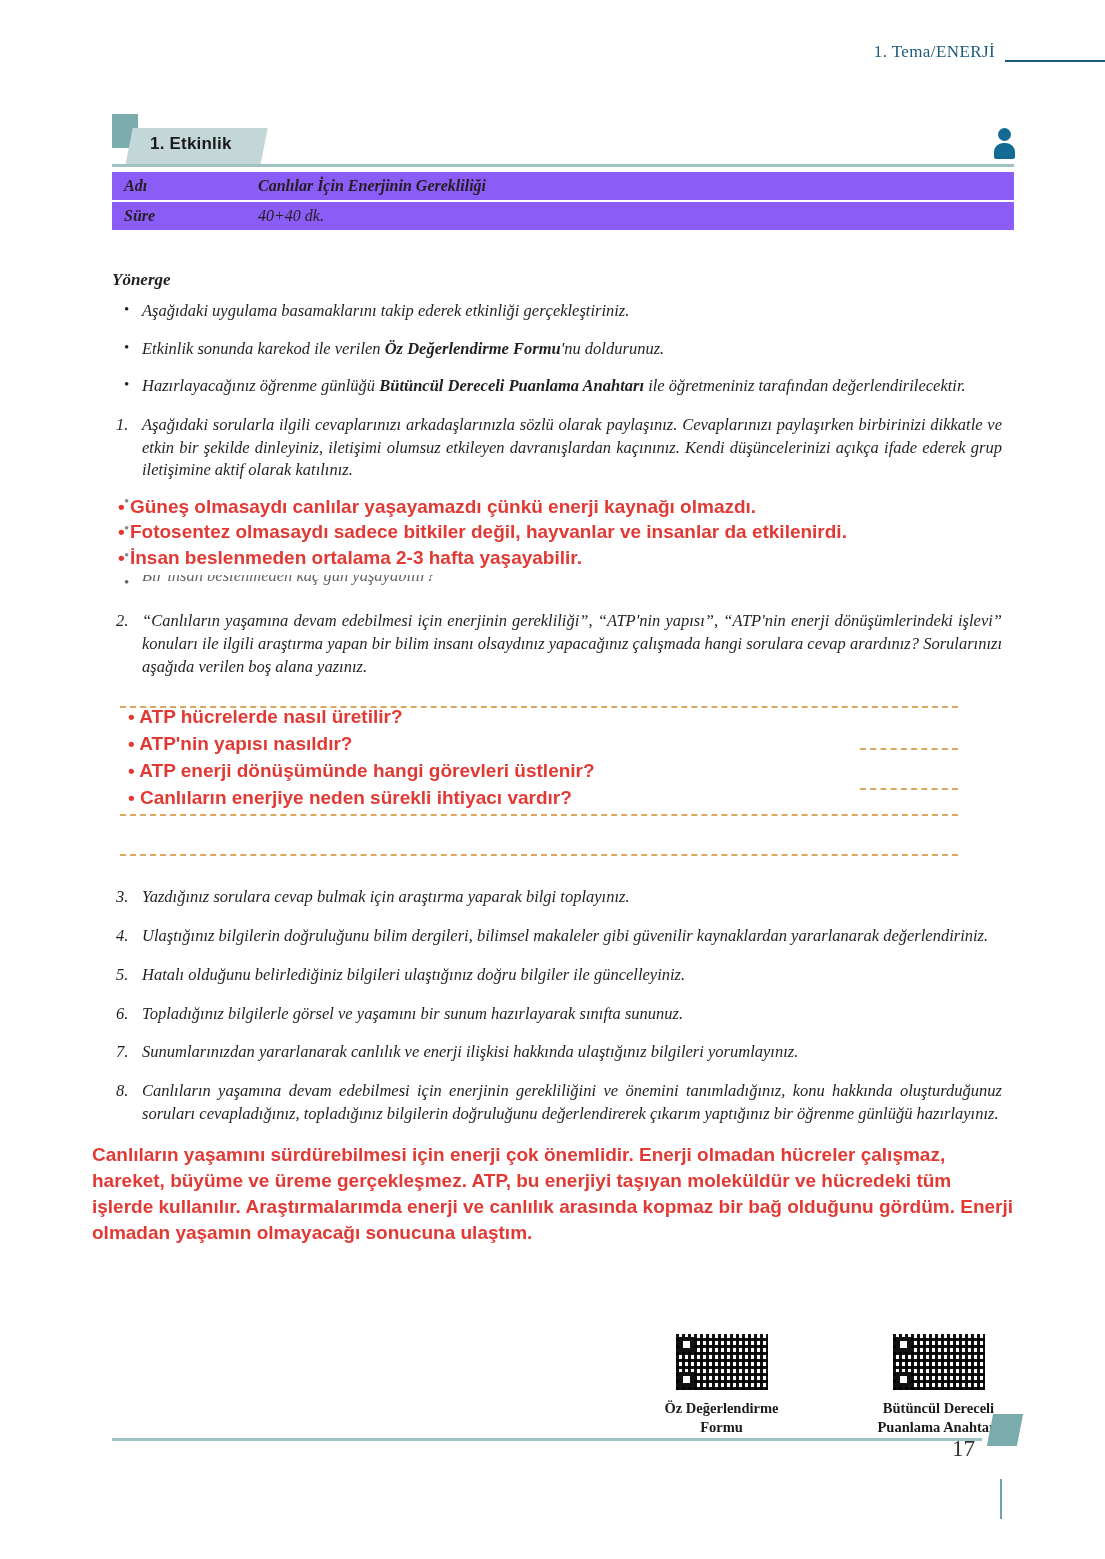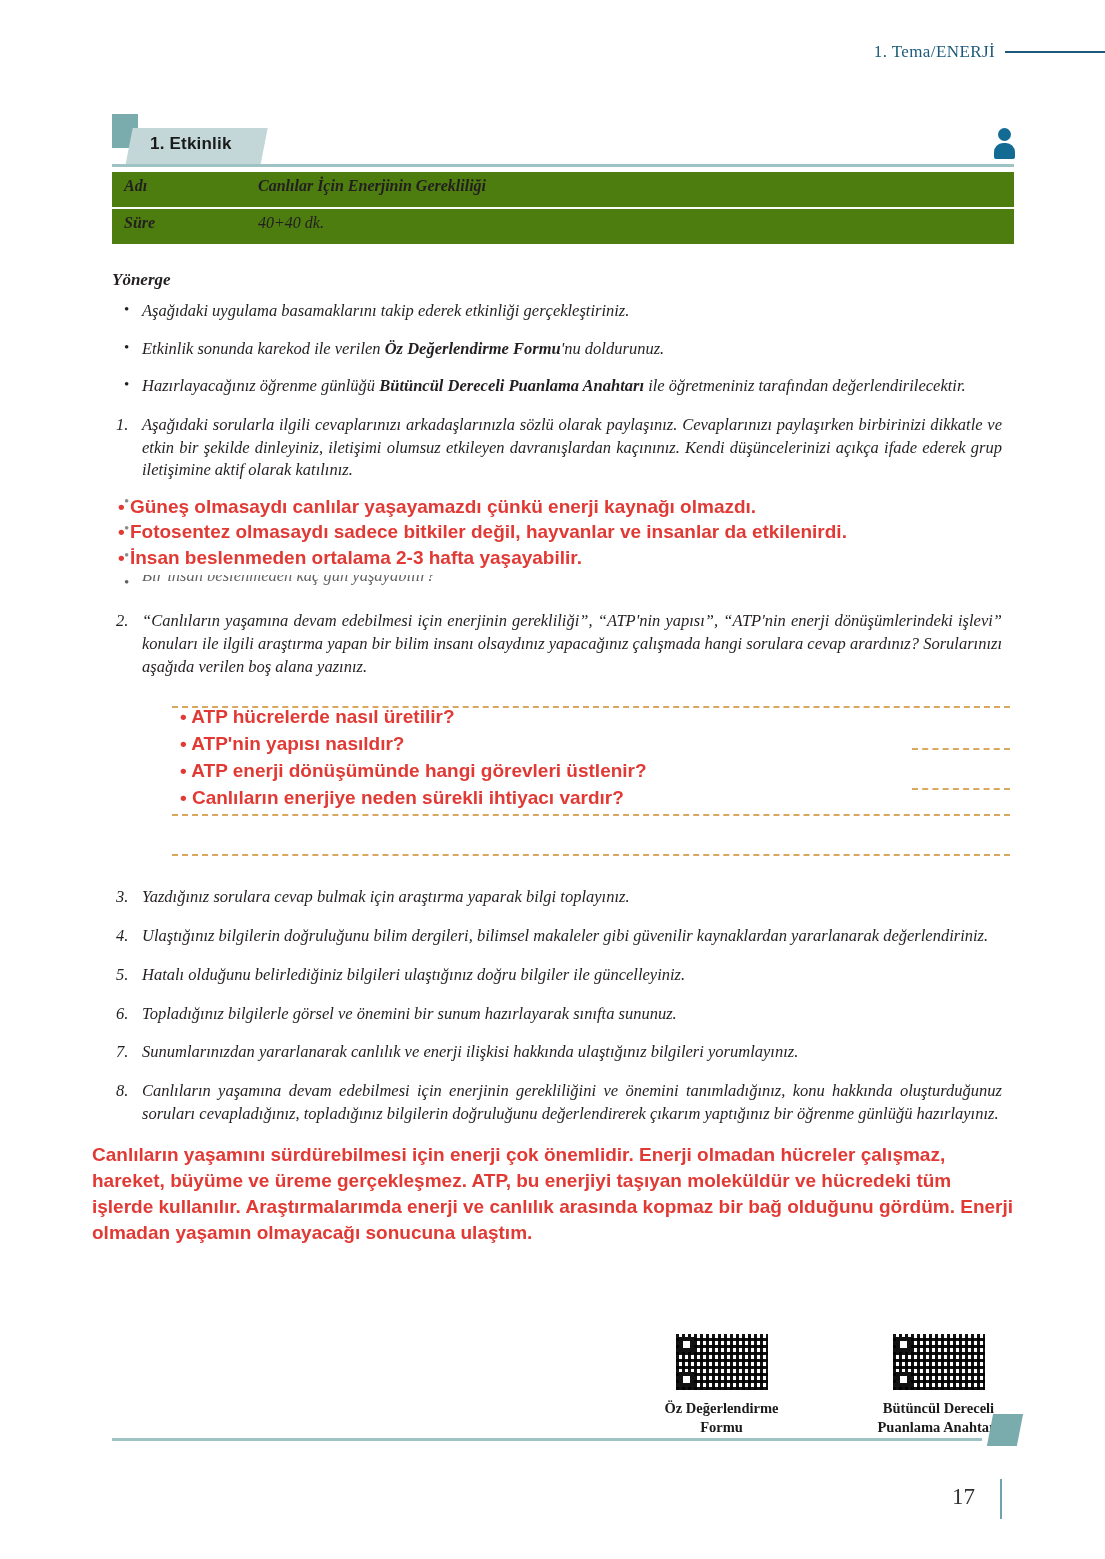"1. Tema/ENERJİ" .page-header { align-items: center -> flex-end }
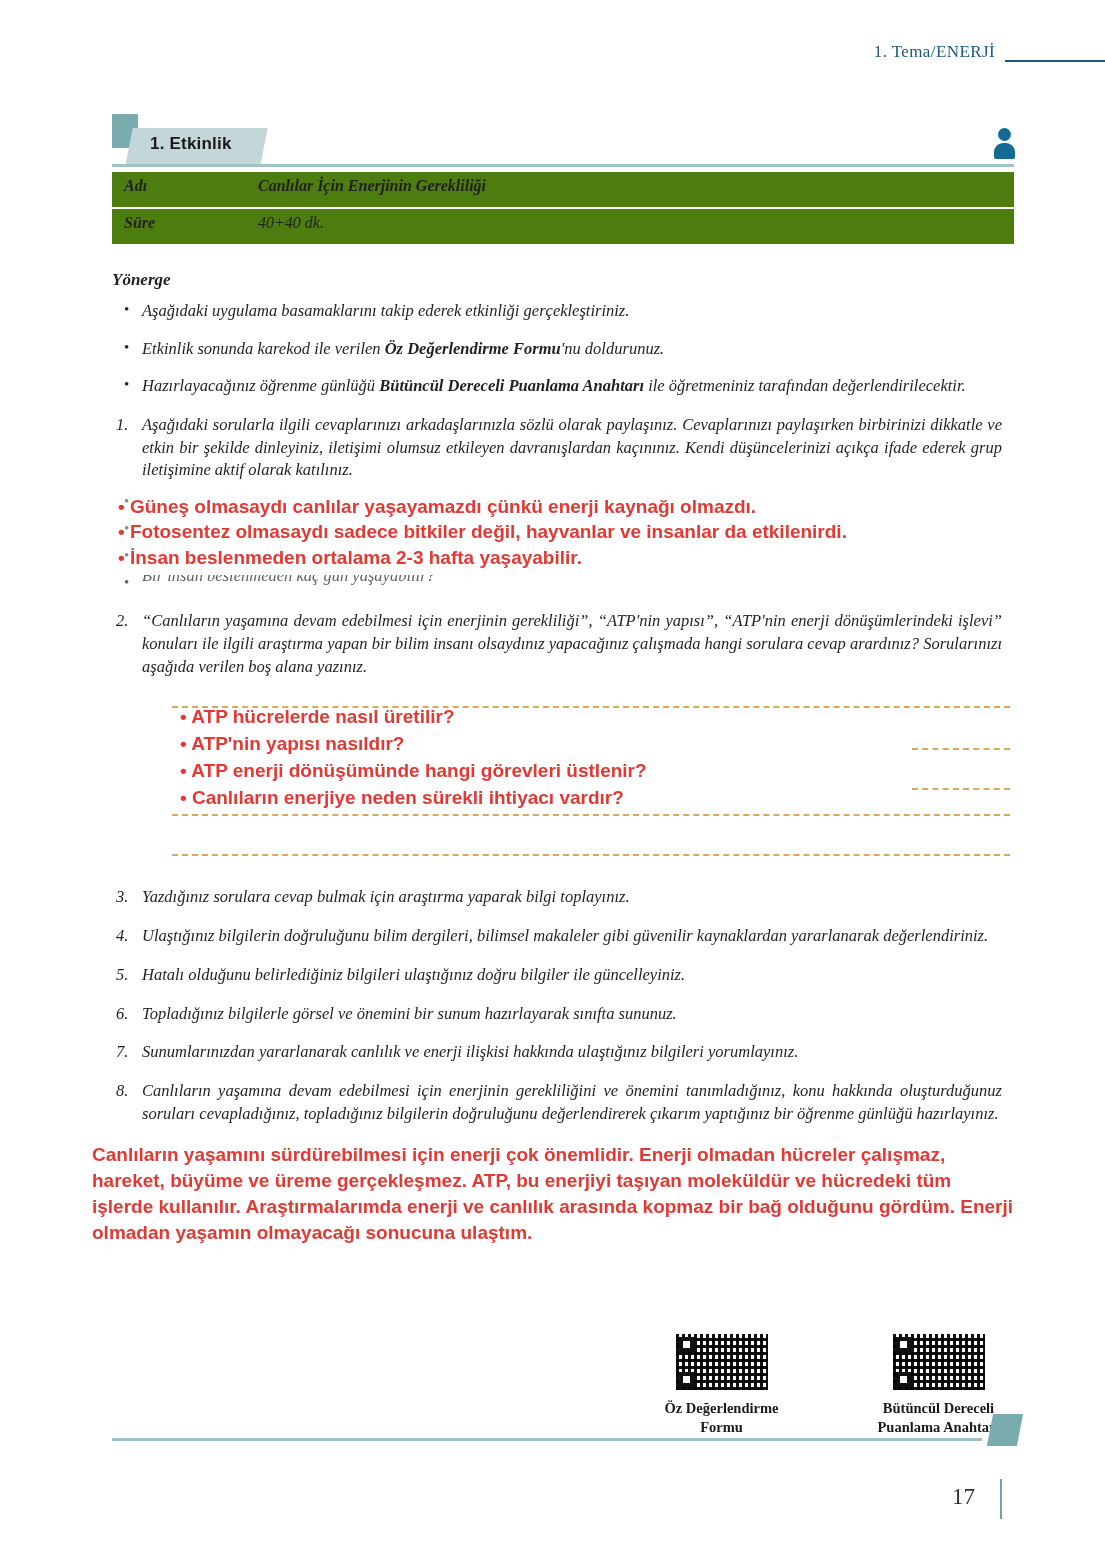"Adı" .info-table td { background: #4d7c0f -> #8b5cf6; padding: 5px 0 12px 12px -> 5px 0 5px 12px }
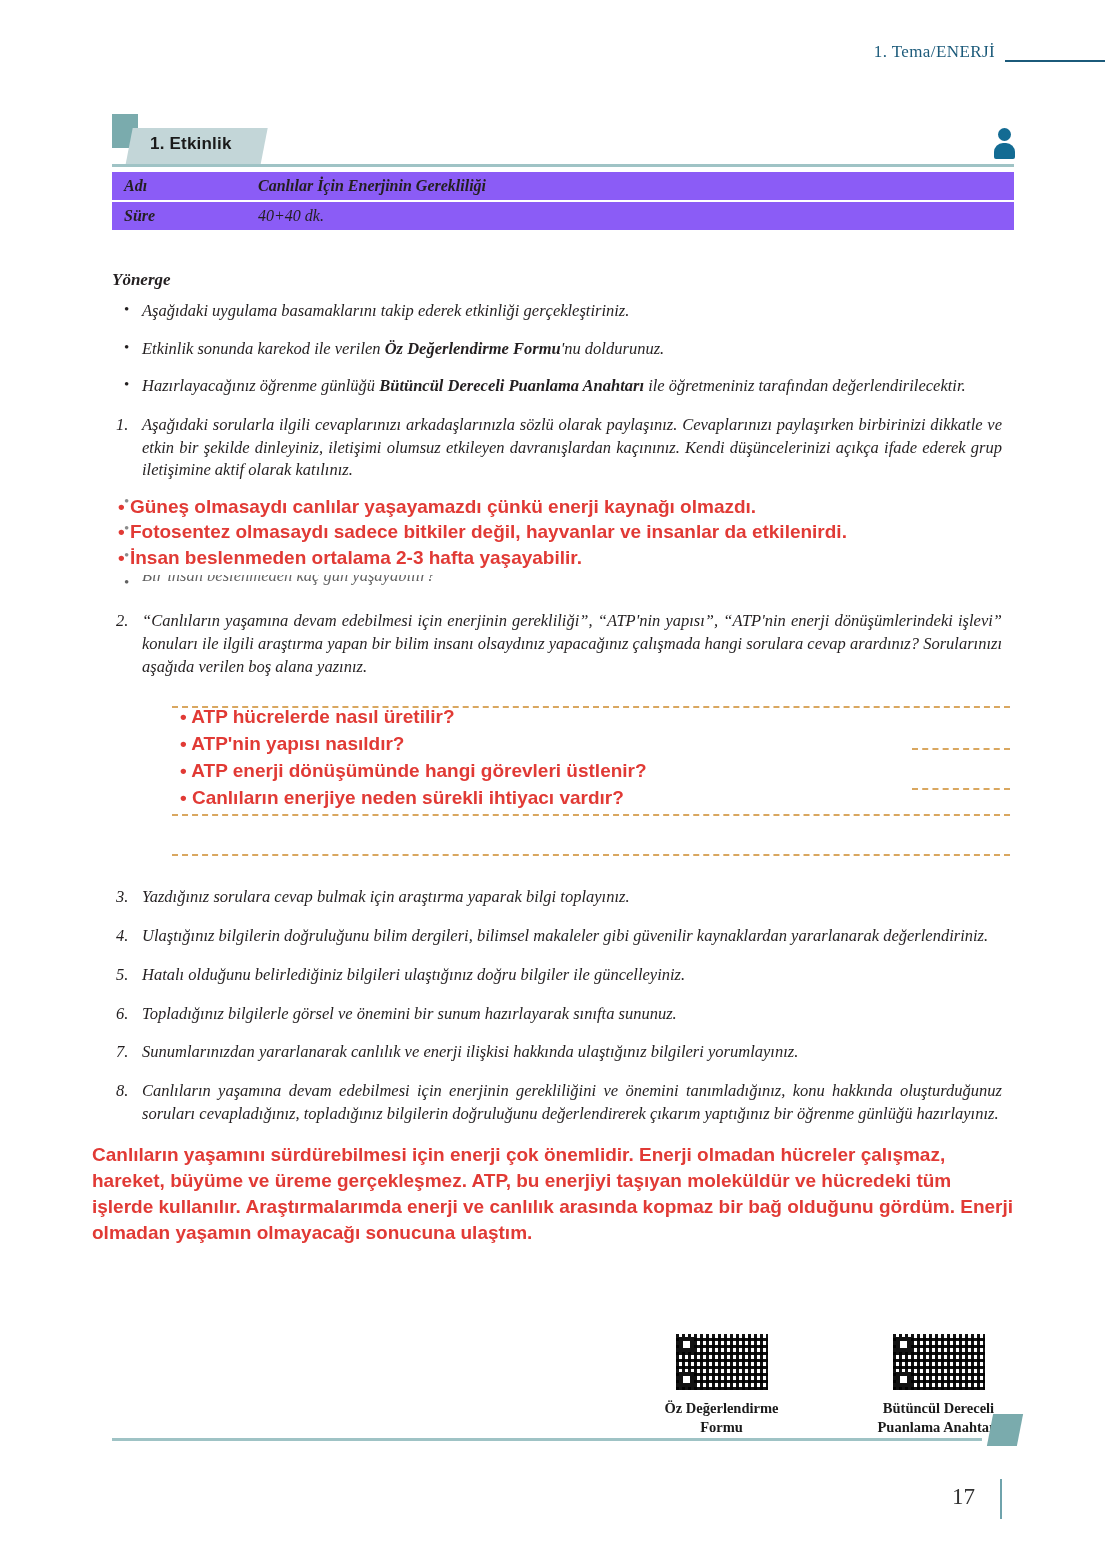"• ATP hücrelerde nasıl üretilir?" .answer-box { margin-left: 72px -> 20px }
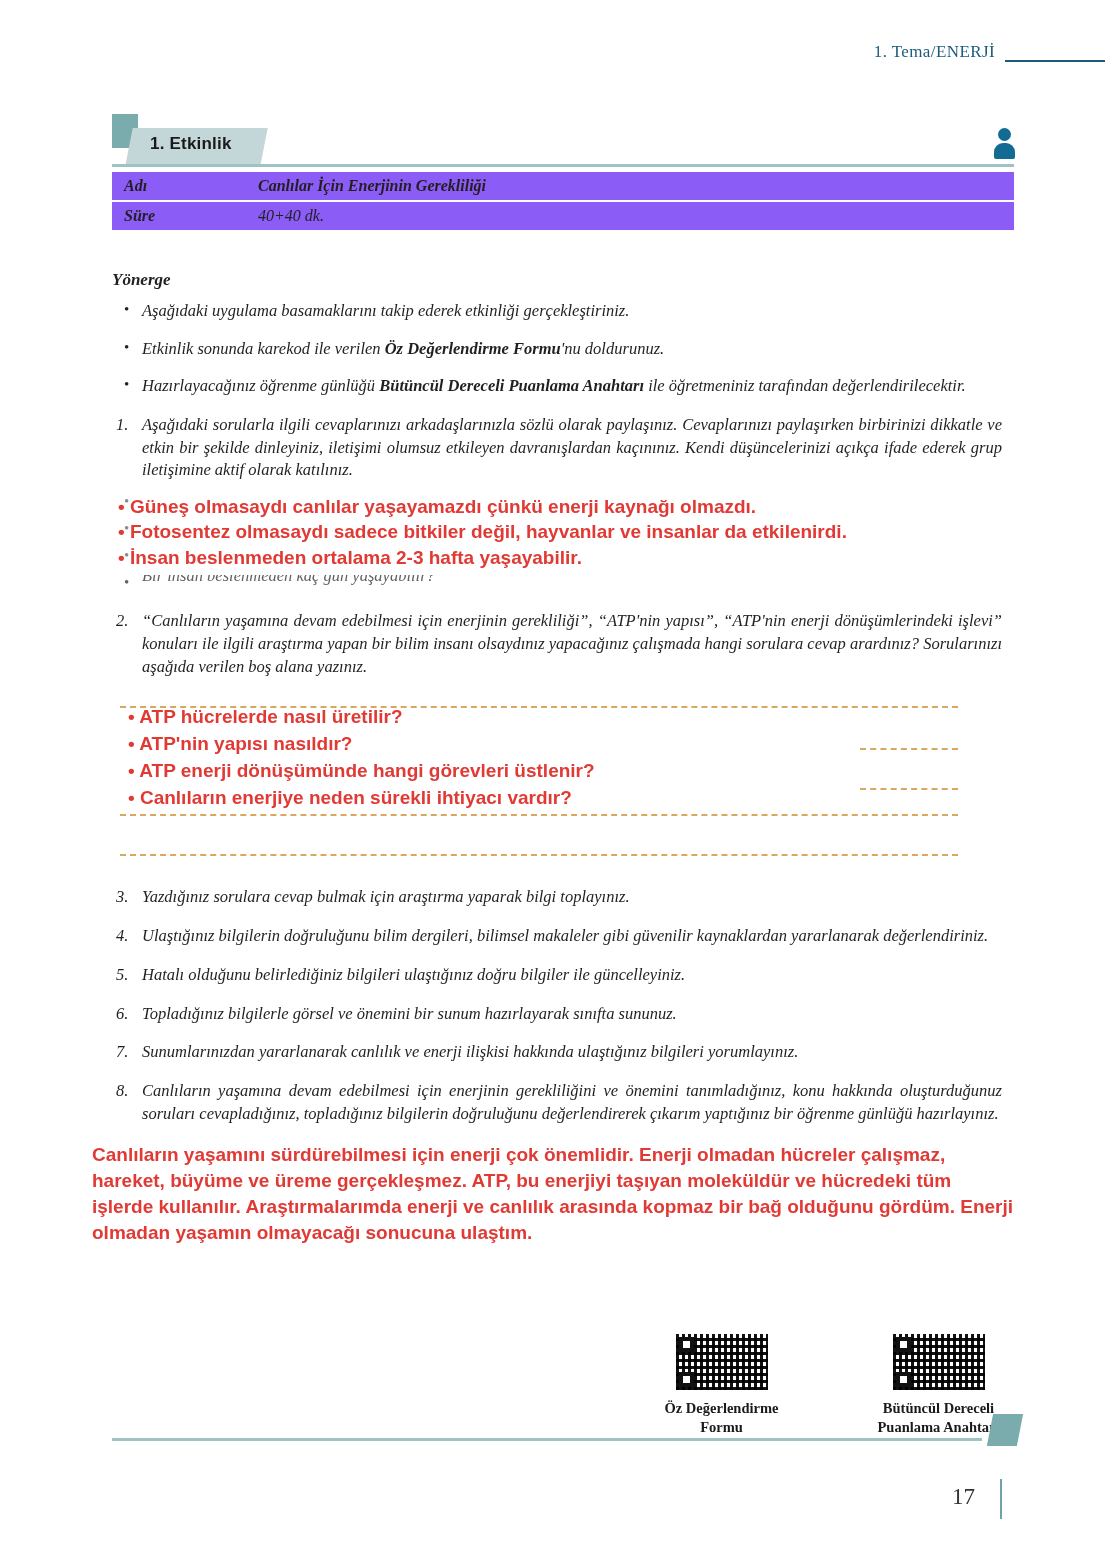"Topladığınız bilgilerle görsel ve" li { text: önemini -> yaşamını }
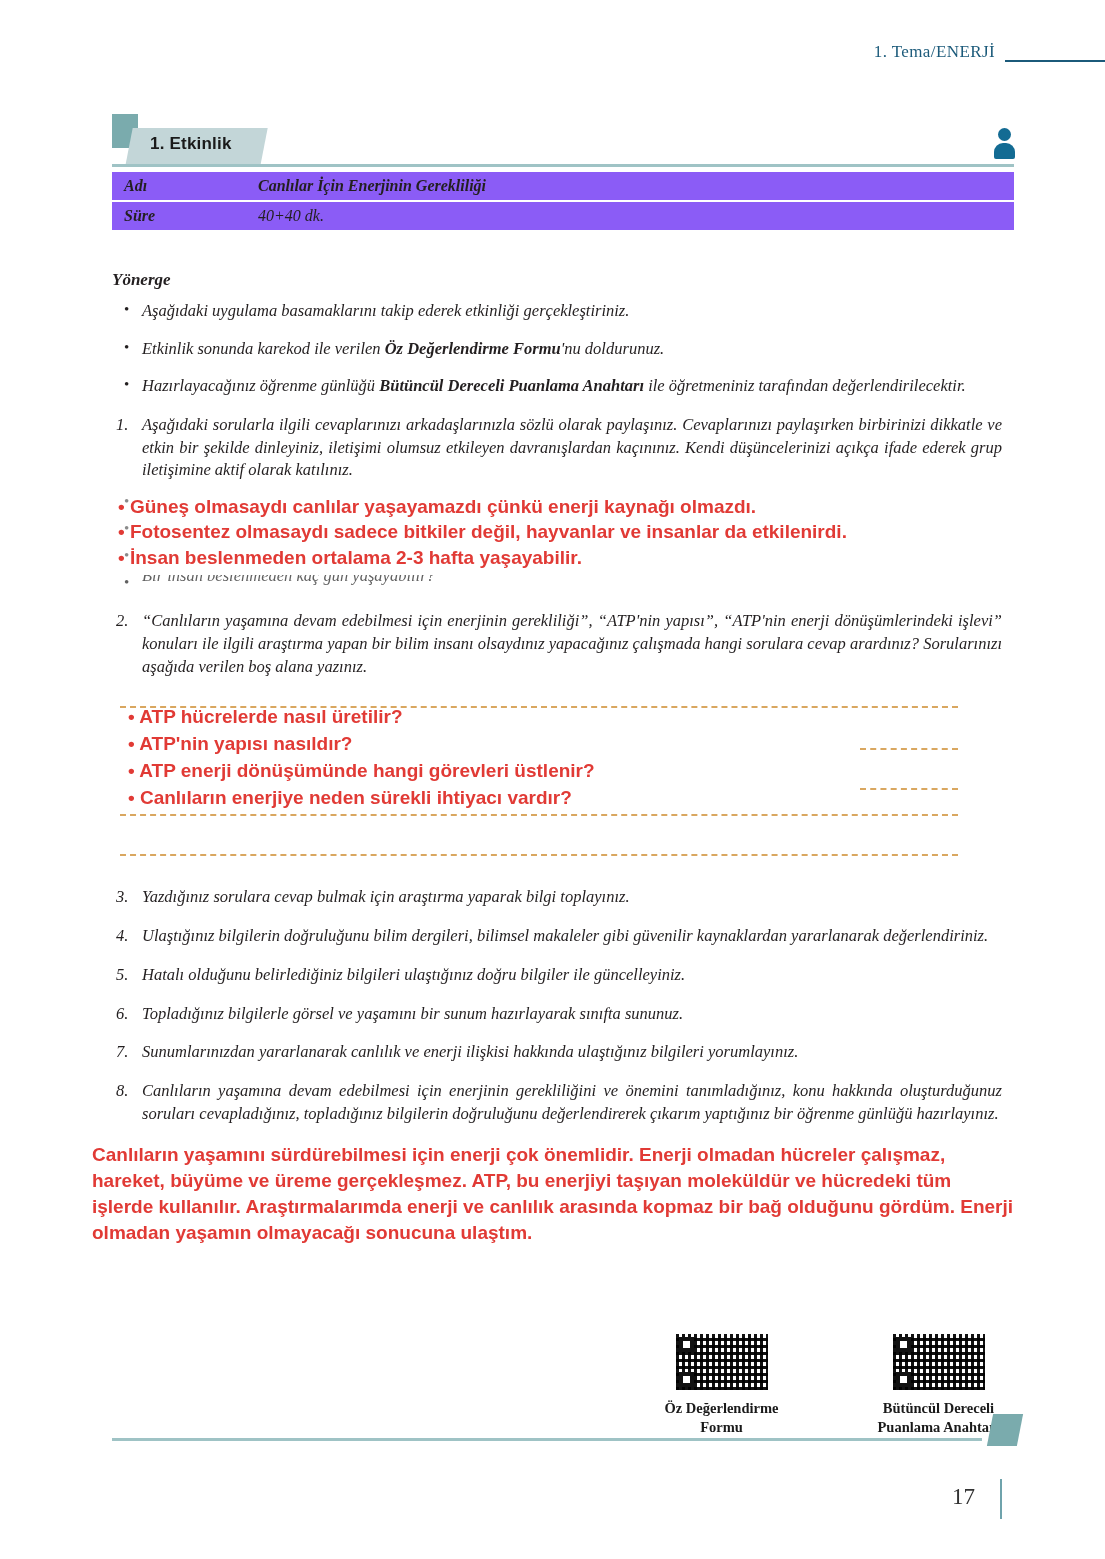"17" .page-number { top: 1484px -> 1436px }
